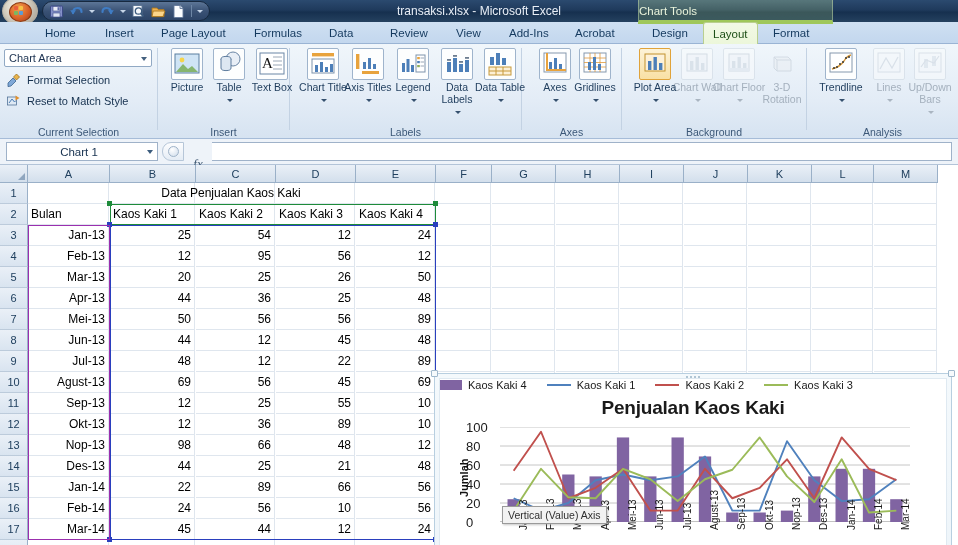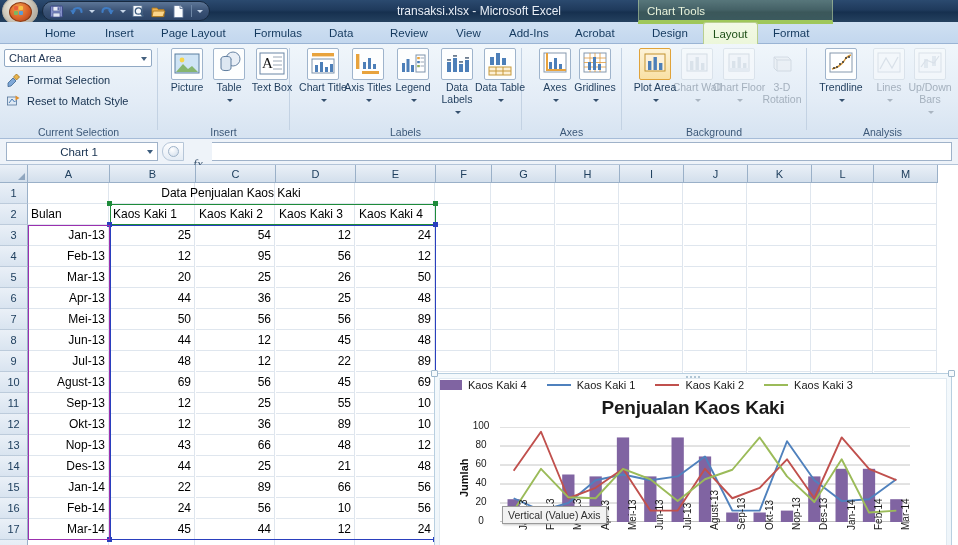"Chart Tools" .ctx-tab-header { padding-left: 8px -> none }
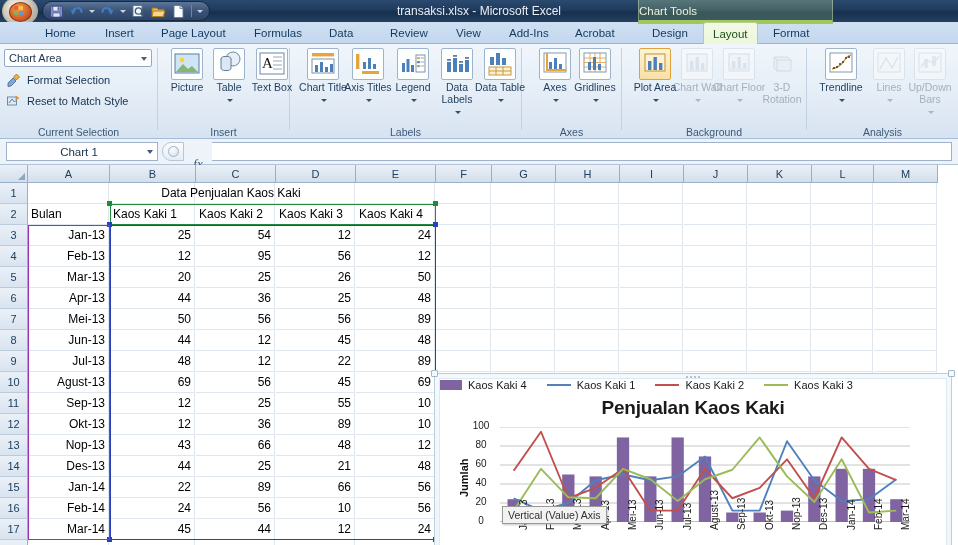"100" .ytick { font-size: 10px -> 13px; text-align: center -> left }
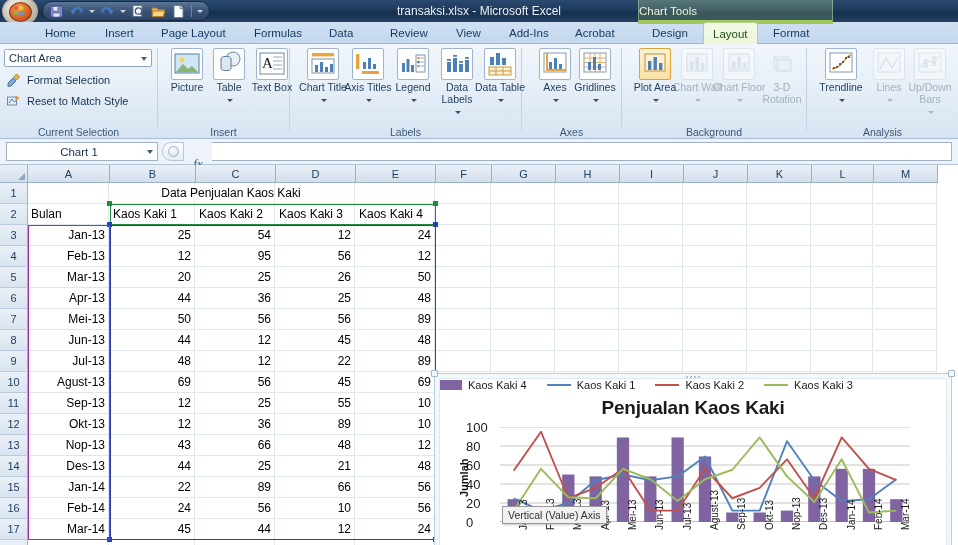"43" div.cell { text: 43 -> 98 }
